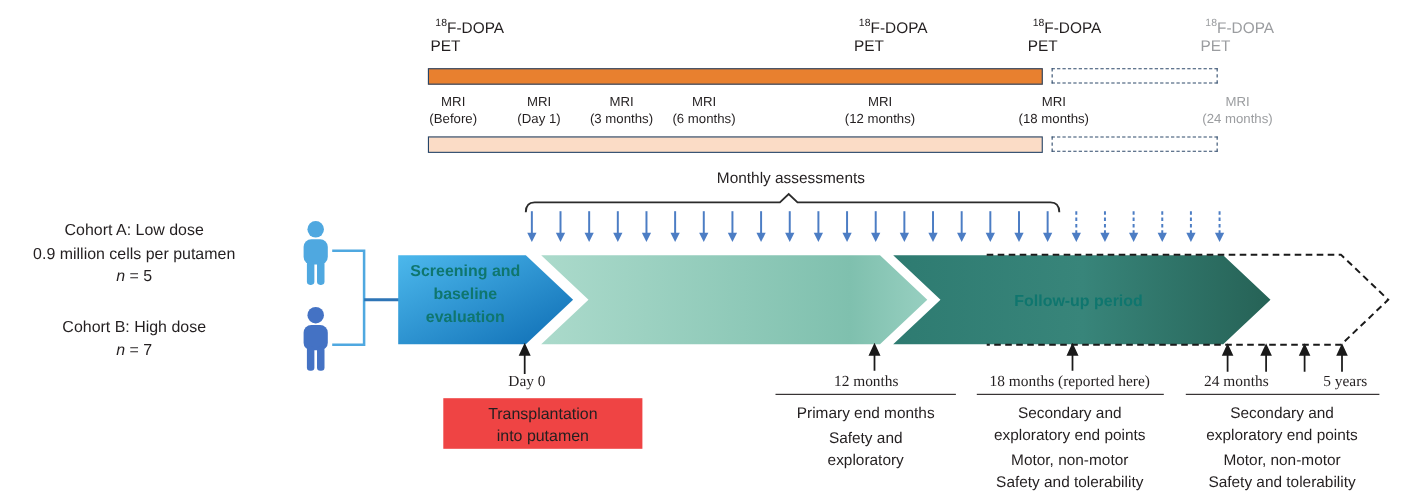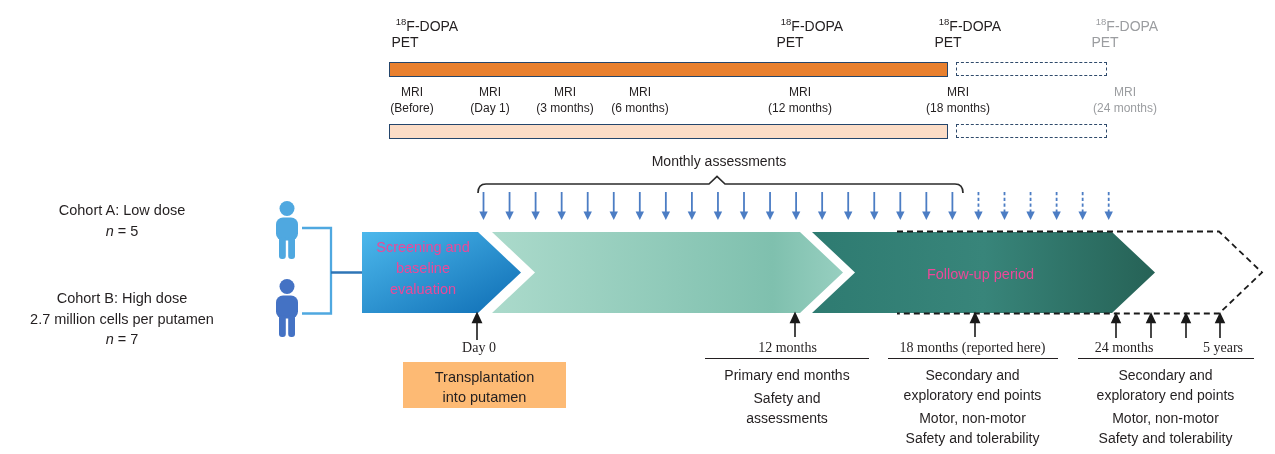"0.9 million cells per putamen" div { html: none -> <div>0.9 million cells per putamen</div> }
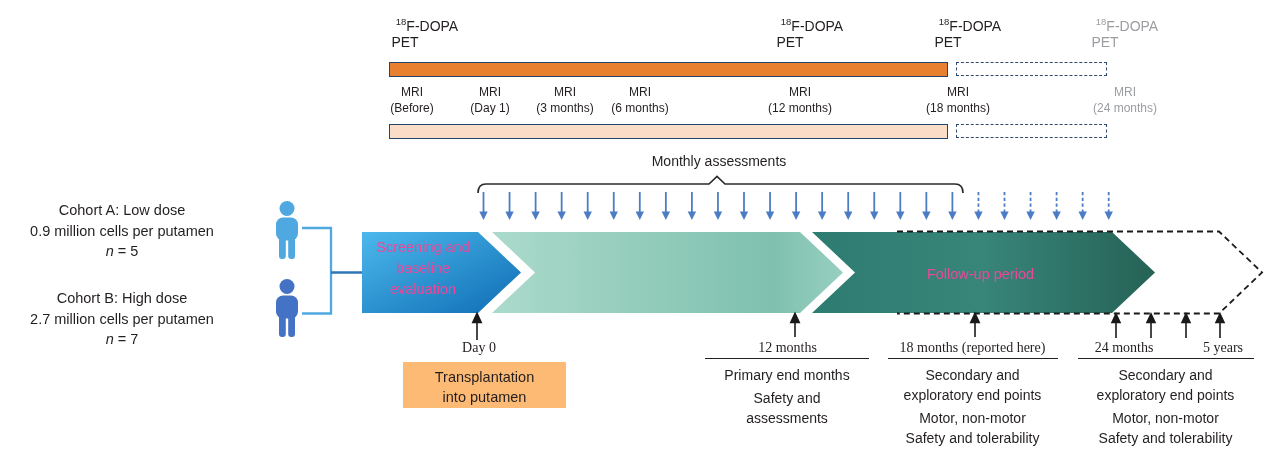"Screening and" .phase-light { color: #ec4899 -> #0f766e; font-weight: none -> bold }
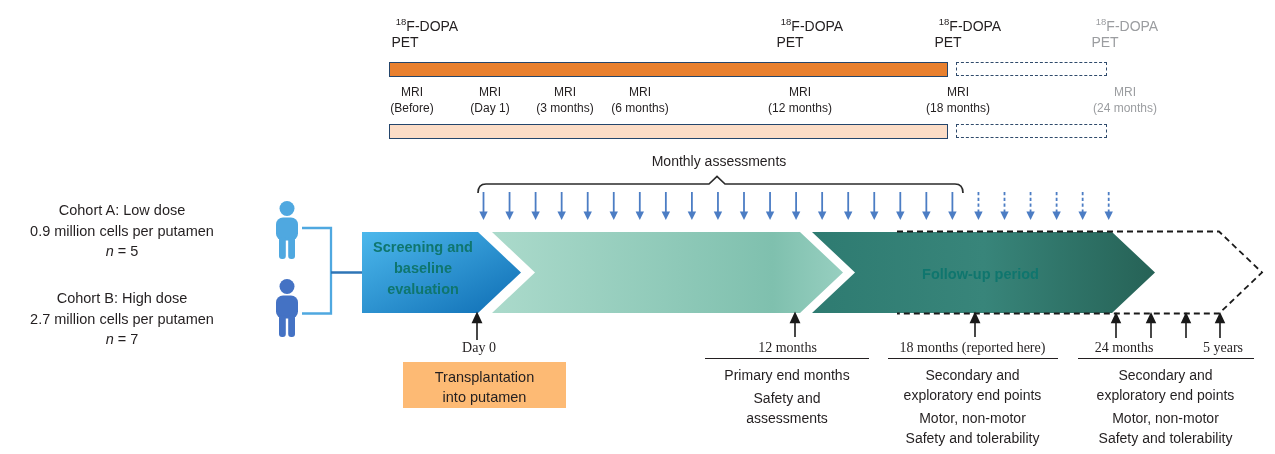"2.7 million cells per putamen" div { html: <div>2.7 million cells per putamen</div> -> none }
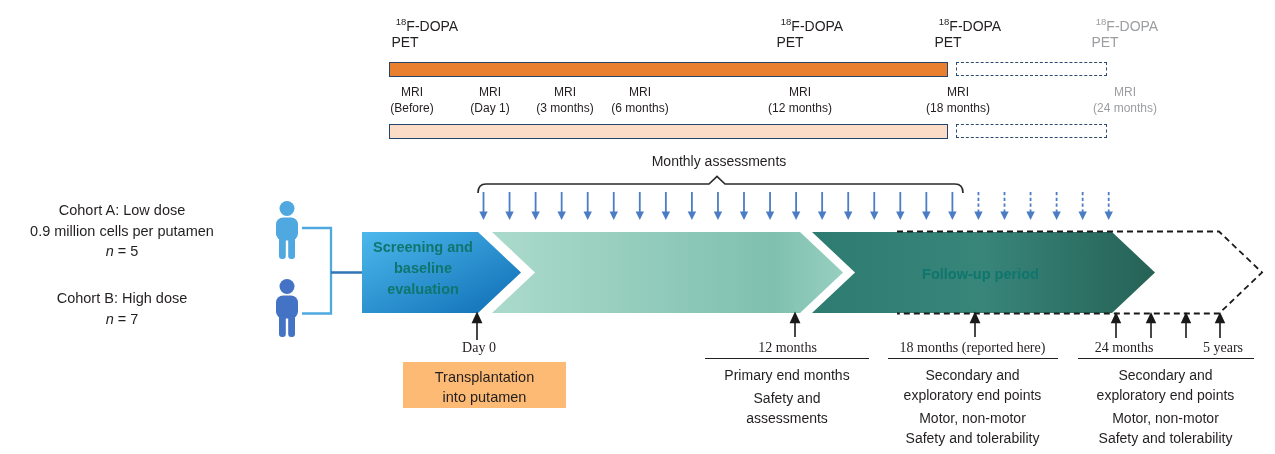"Transplantation" .note-box { background: #fdba74 -> #ef4444; width: 163px -> 181px }
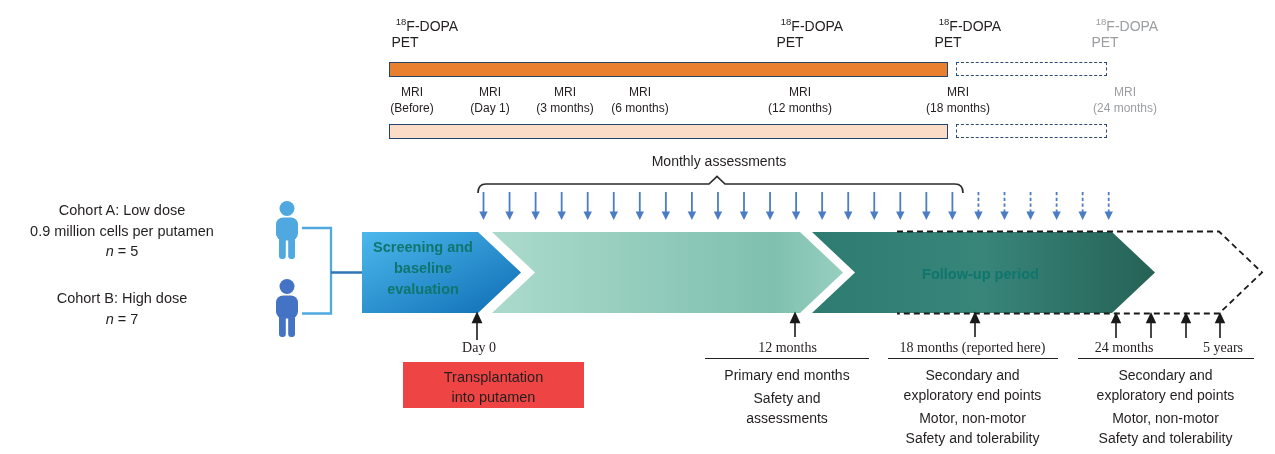"assessments" div { text: assessments -> exploratory }
